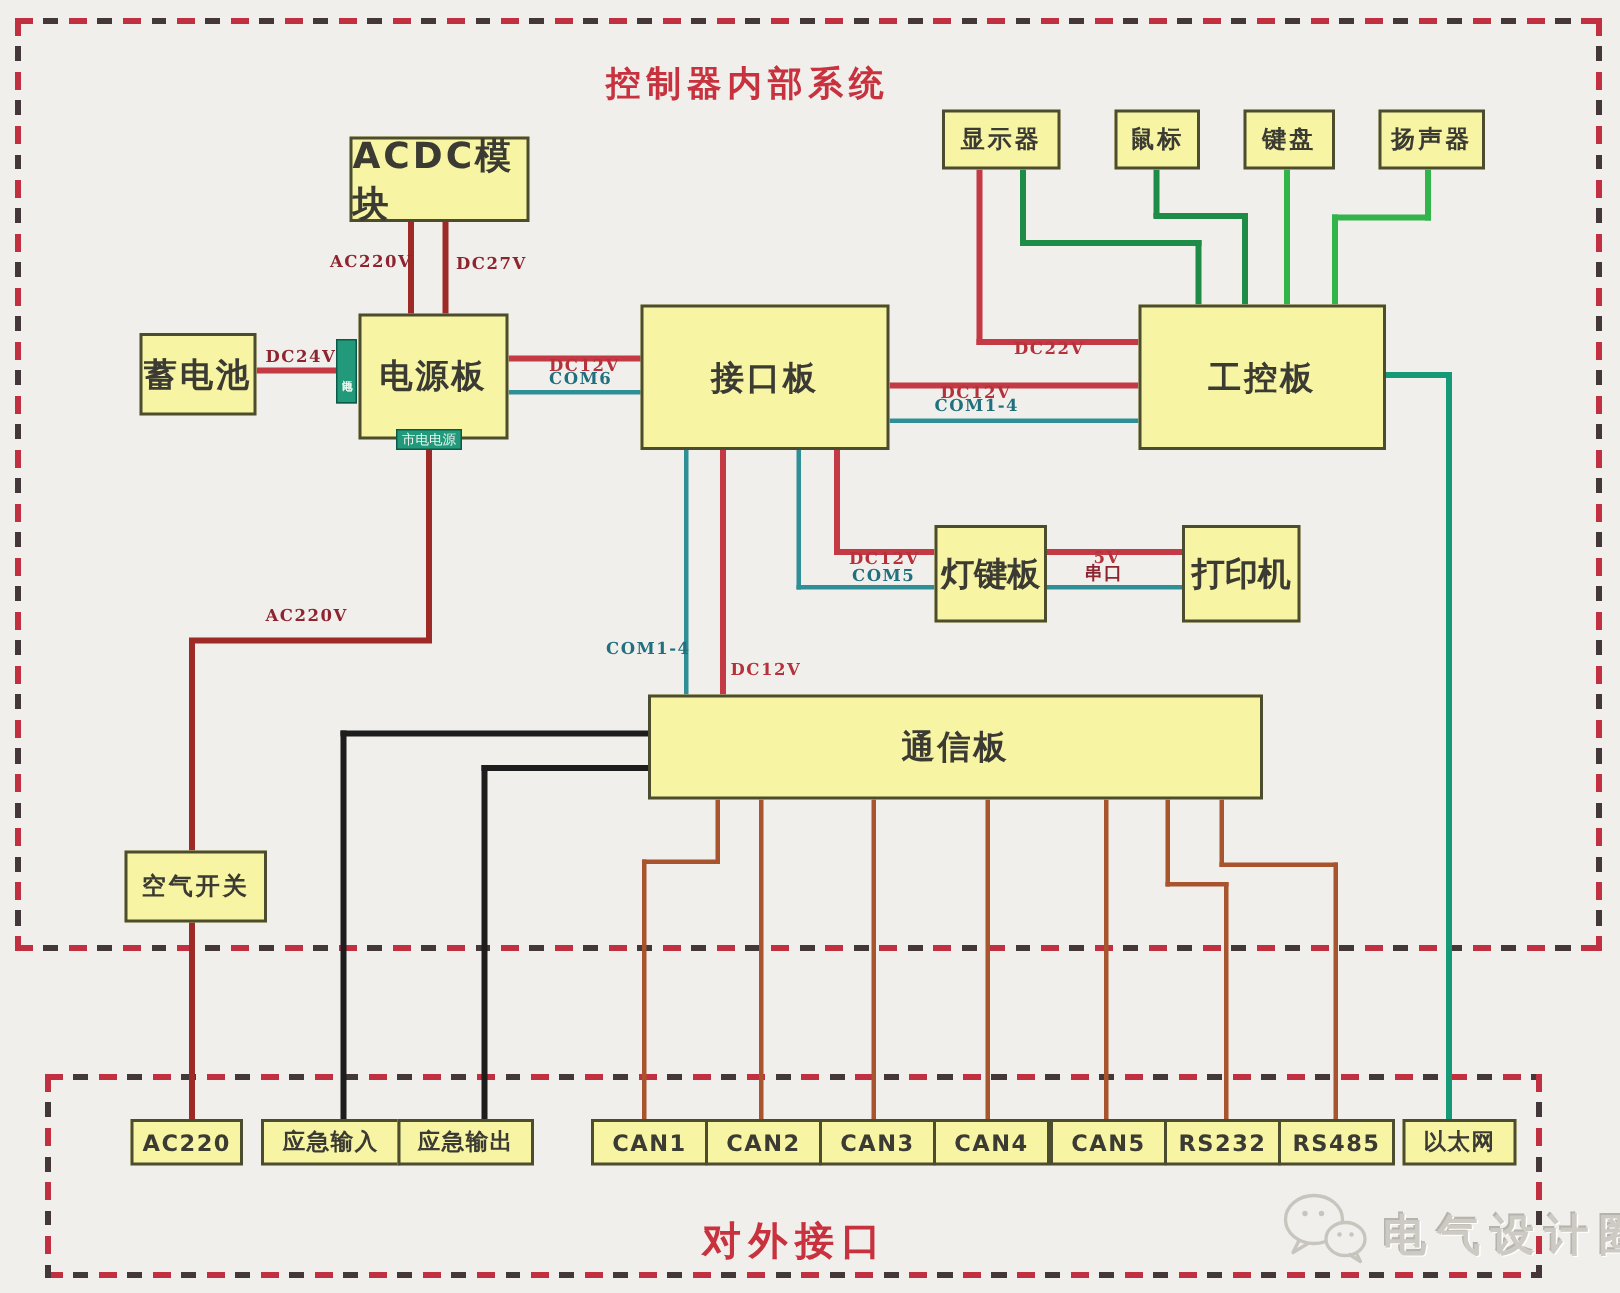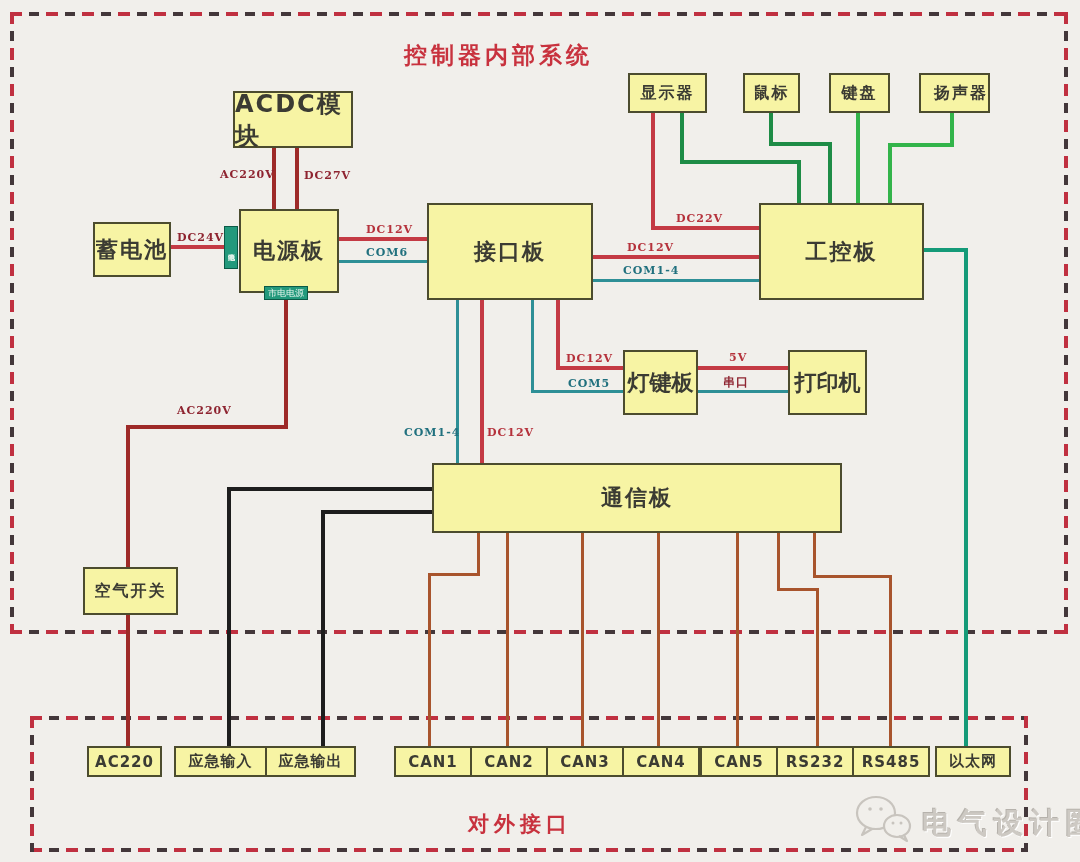"扬声器" div.box { justify-content: flex-end -> none }
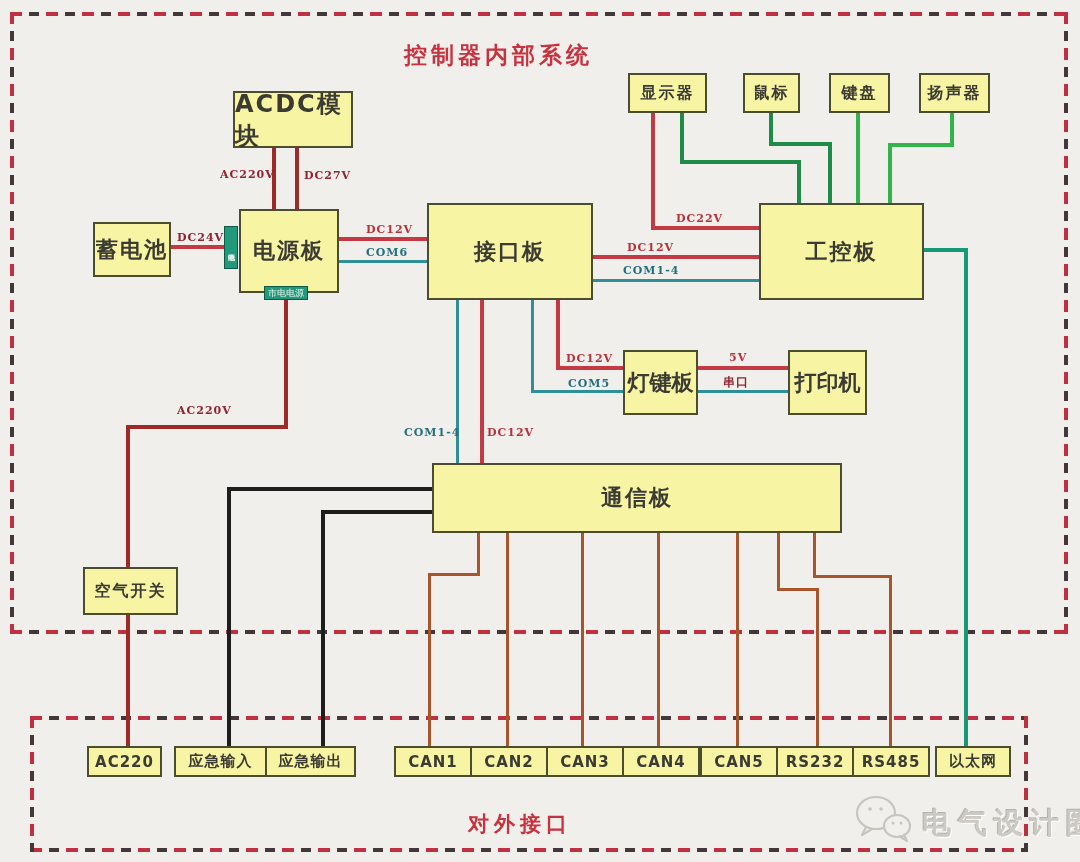"DC22V" .t-red { margin-top: none -> 14px }
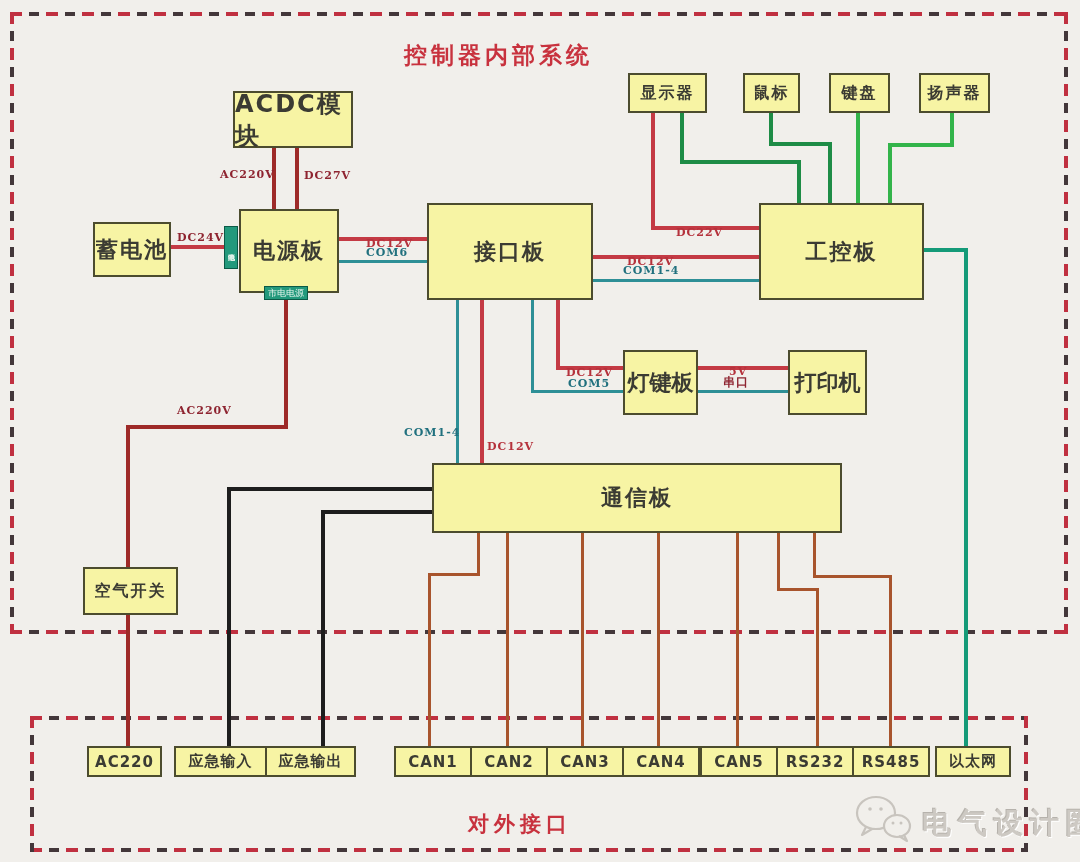"对外接口" div.title { font-size: 21px -> 26px }
